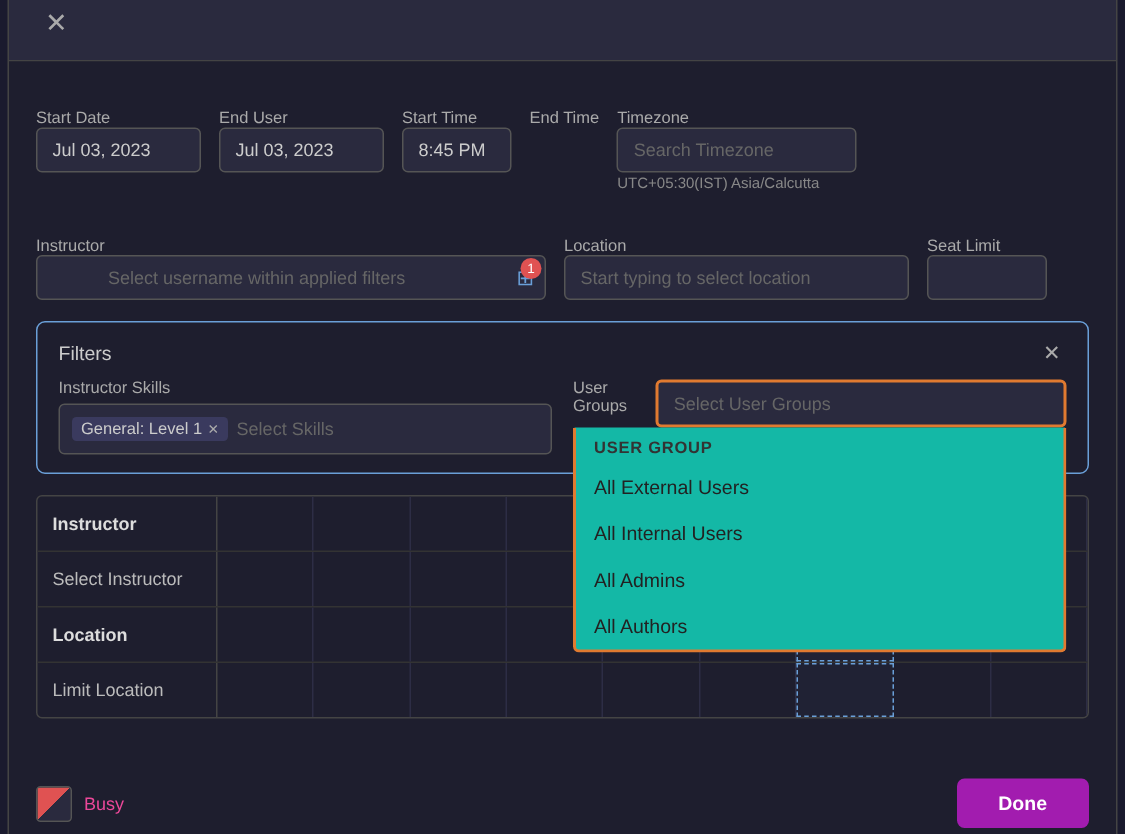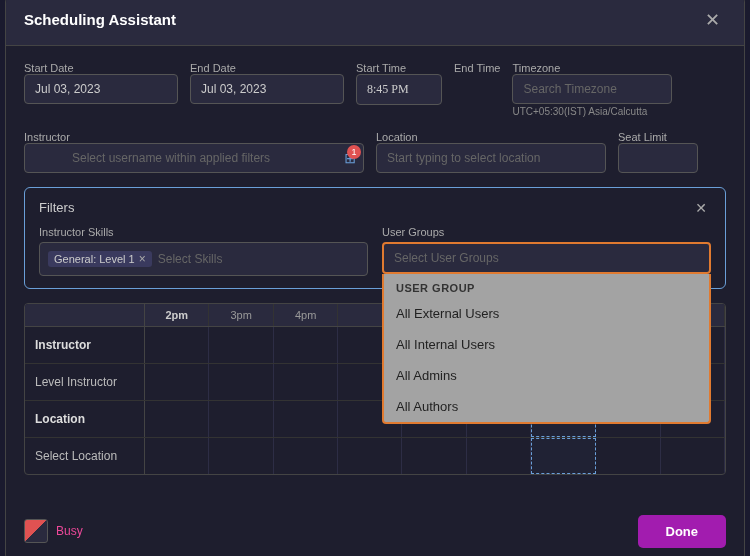"Scheduling Assistant" span.modal-title { html: <span>Scheduling Assistant</span> -> none }
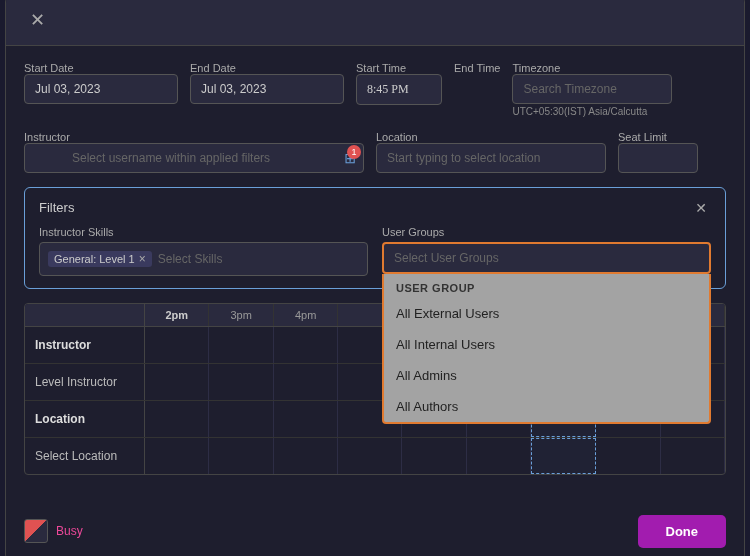"Start Date" .field-group { margin-top: none -> 16px }
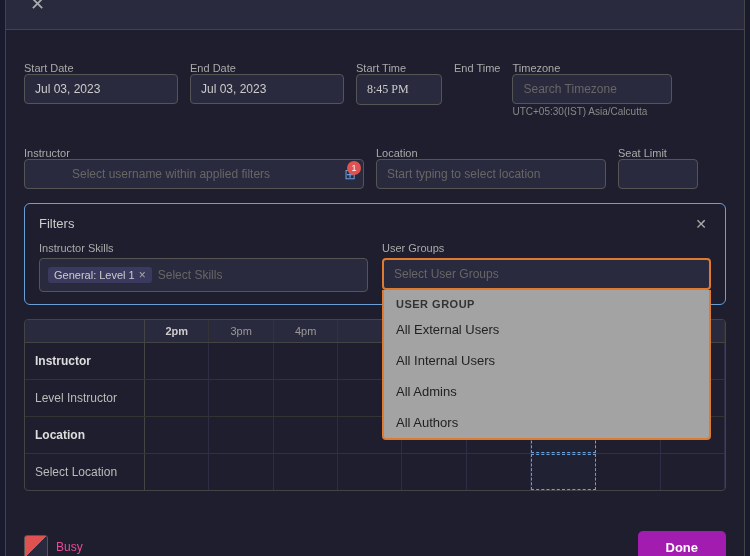"End Date" span.field-label { text: Date -> User }
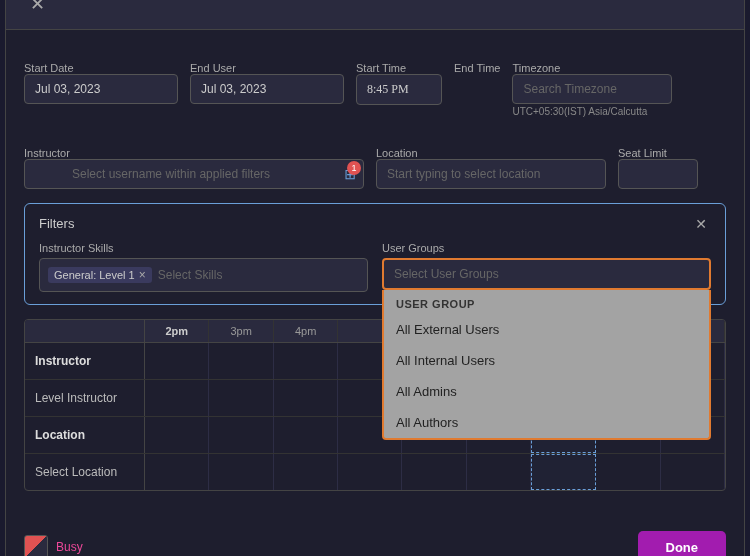"Jul 03, 2023" .date-field { width: 154px -> 110px }
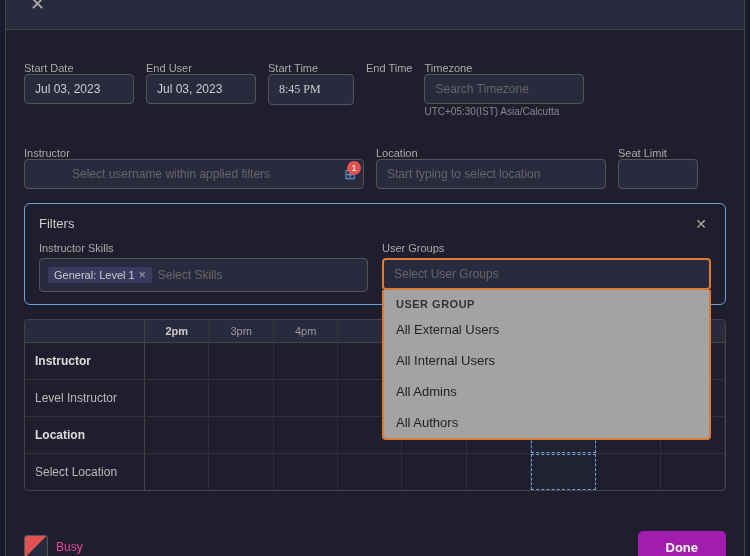"8:45 PM" .time-field { font-family: Liberation Serif, serif -> none; width: 86px -> 73px }
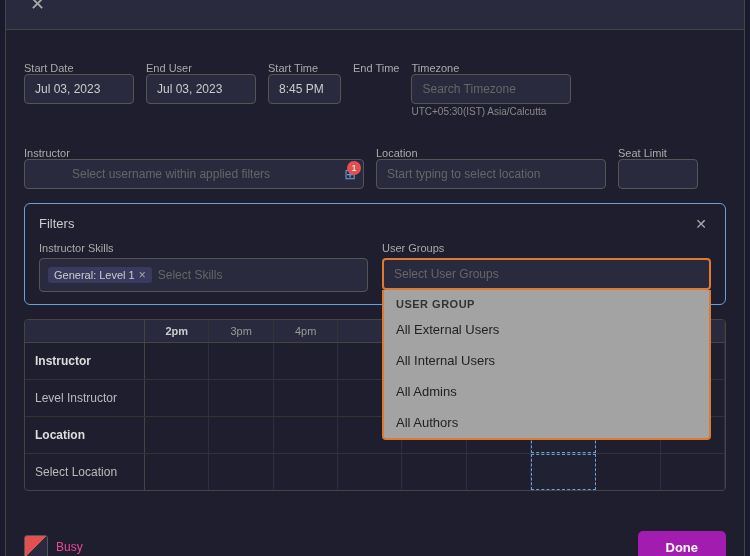"User Groups" .user-groups-group { flex-direction: column -> row }
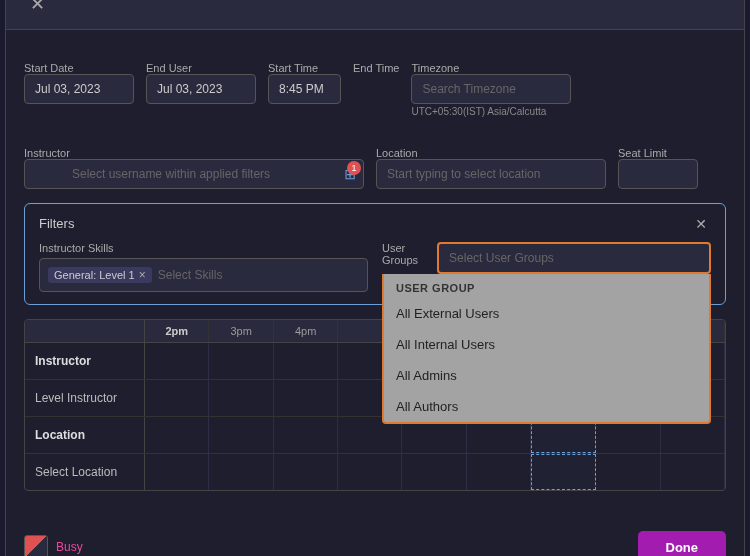"USER GROUP" .dropdown-menu { background: #a3a3a3 -> #14b8a6 }
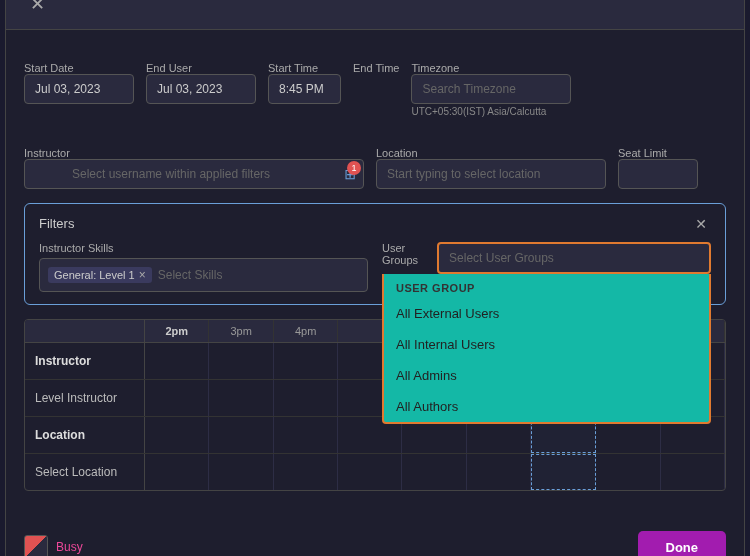"2pm" div.grid-header { html: <div> <div></div> <div> <div>2pm</div> <div>3pm</div> <div>4pm</div> <div></div> <div></div> <div></div> <div>9pm</div> <div>10pm</div> <div>11pm</div> </div> </div> -> none }
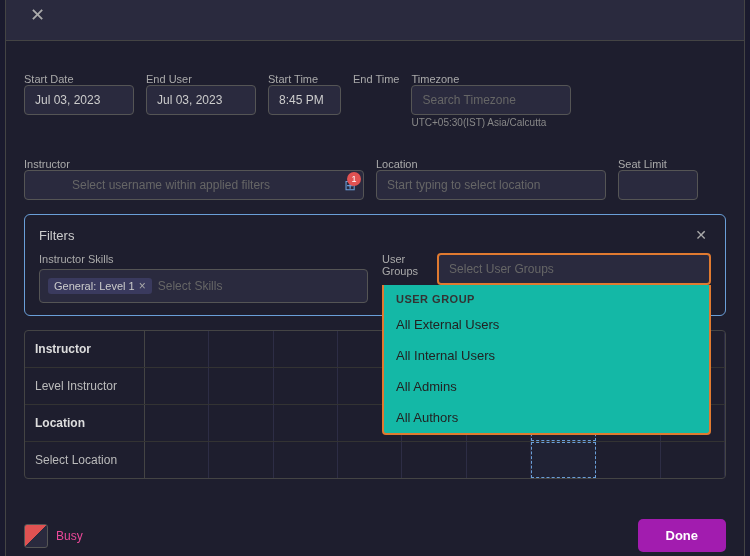"Level Instructor" div.grid-row-label { text: Level -> Select }
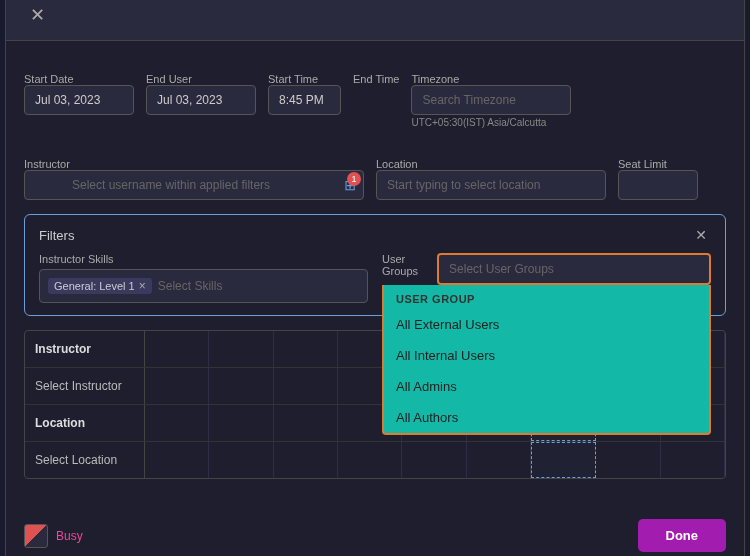"Select Location" div.grid-row-label { text: Select -> Limit }
